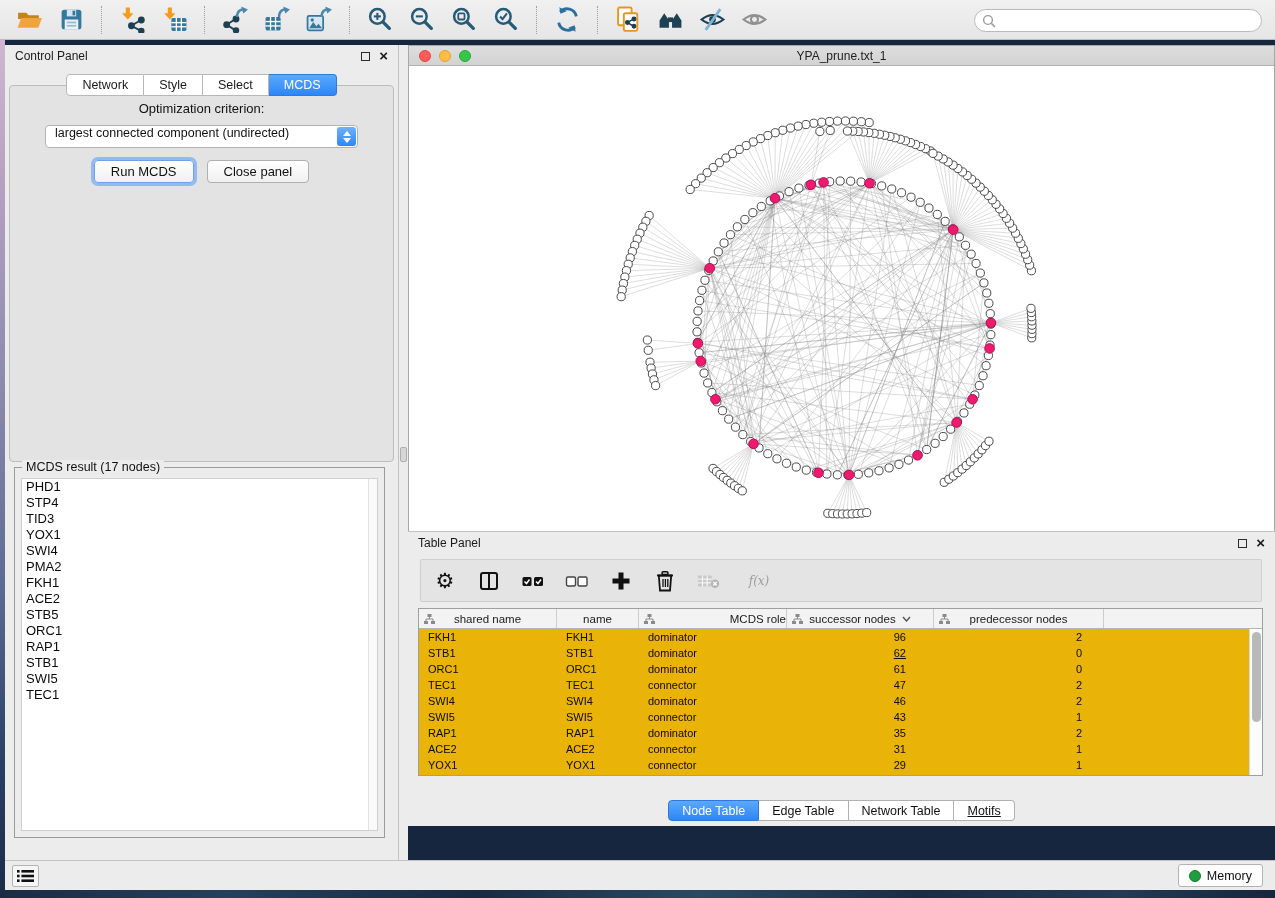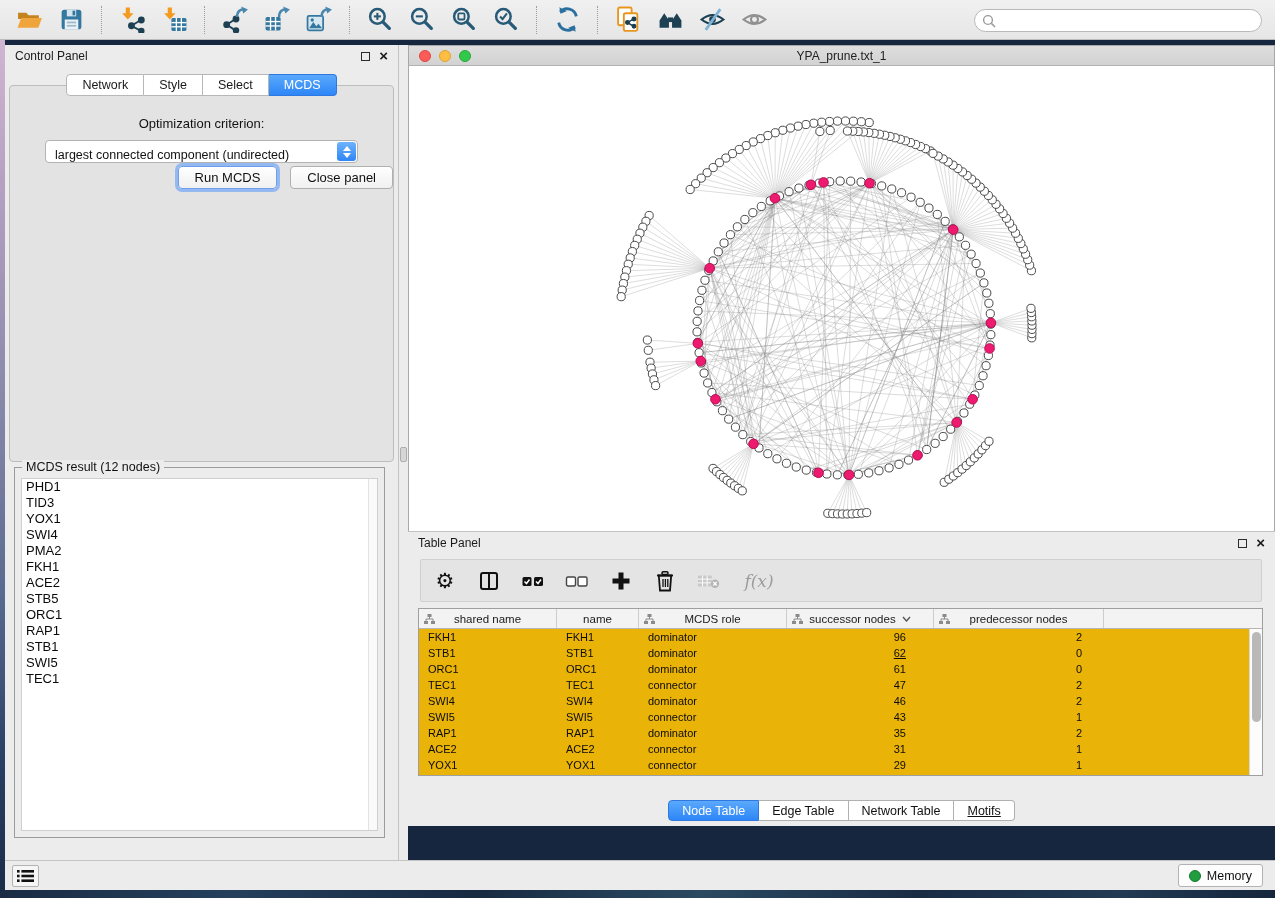"Optimization criterion:" .crit-label { margin-top: 30px -> 15px }
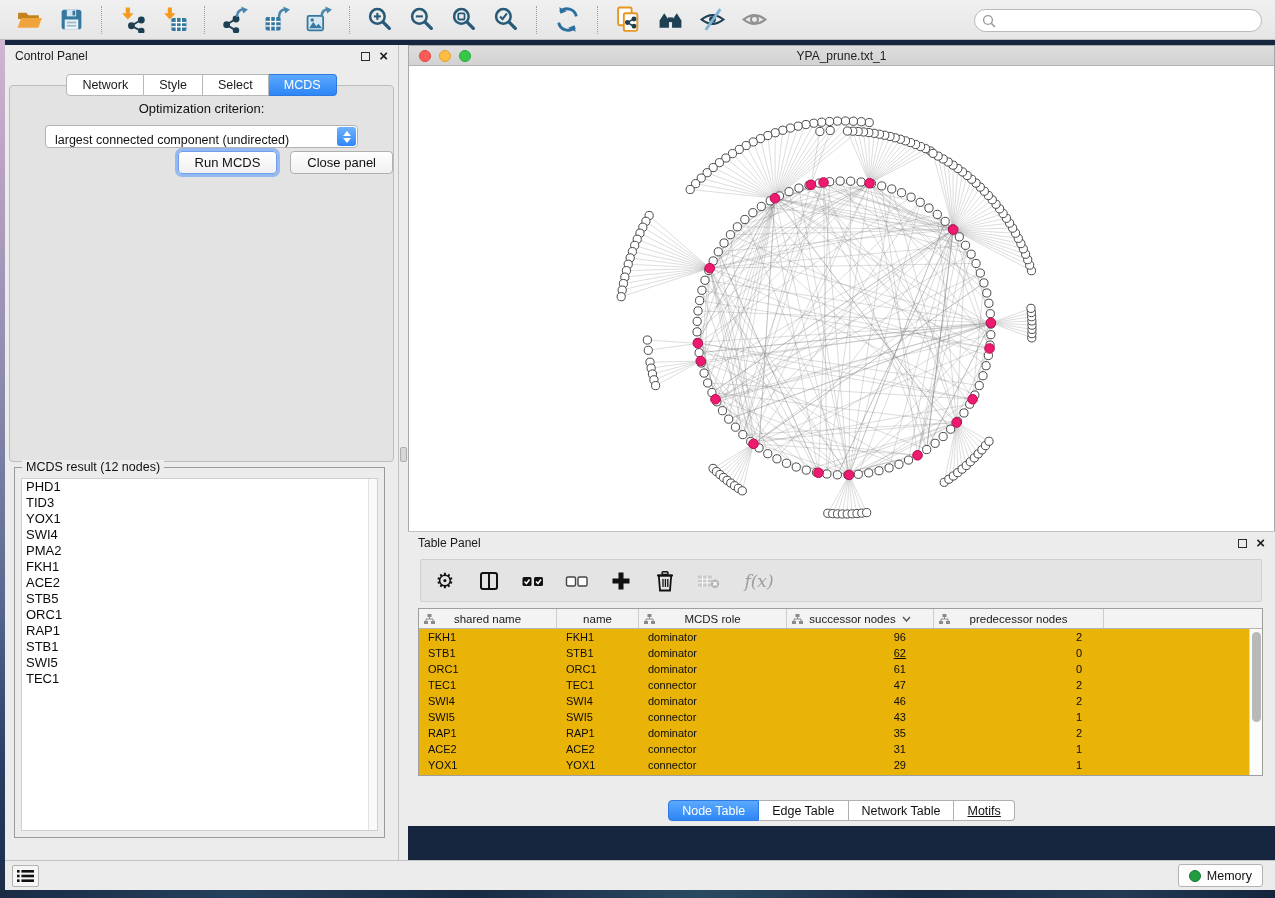"largest connected component (undirected)" .dropdown { align-items: flex-end -> flex-start }
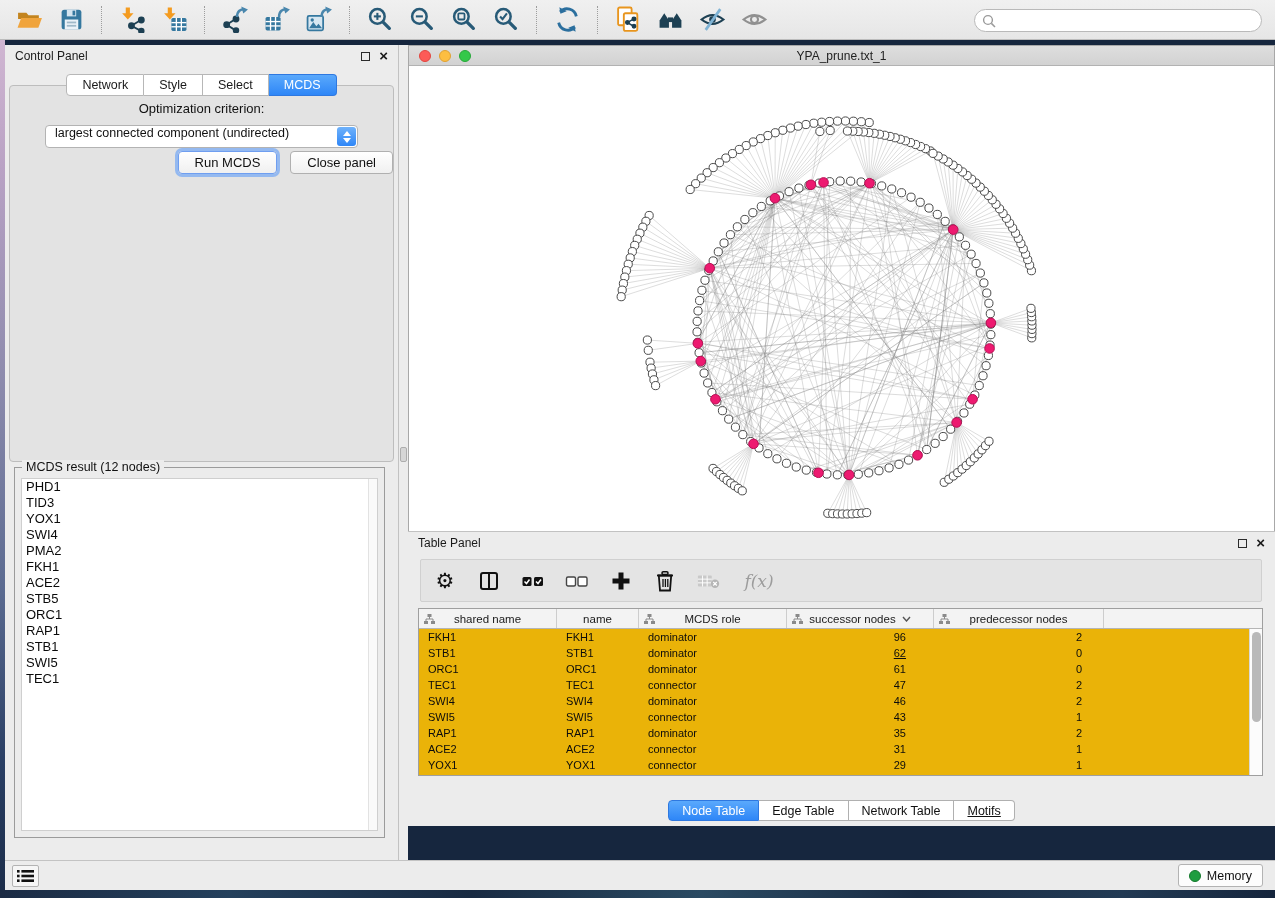"Run MCDS" .btn-row { justify-content: flex-end -> center; margin-top: 3px -> 12px }
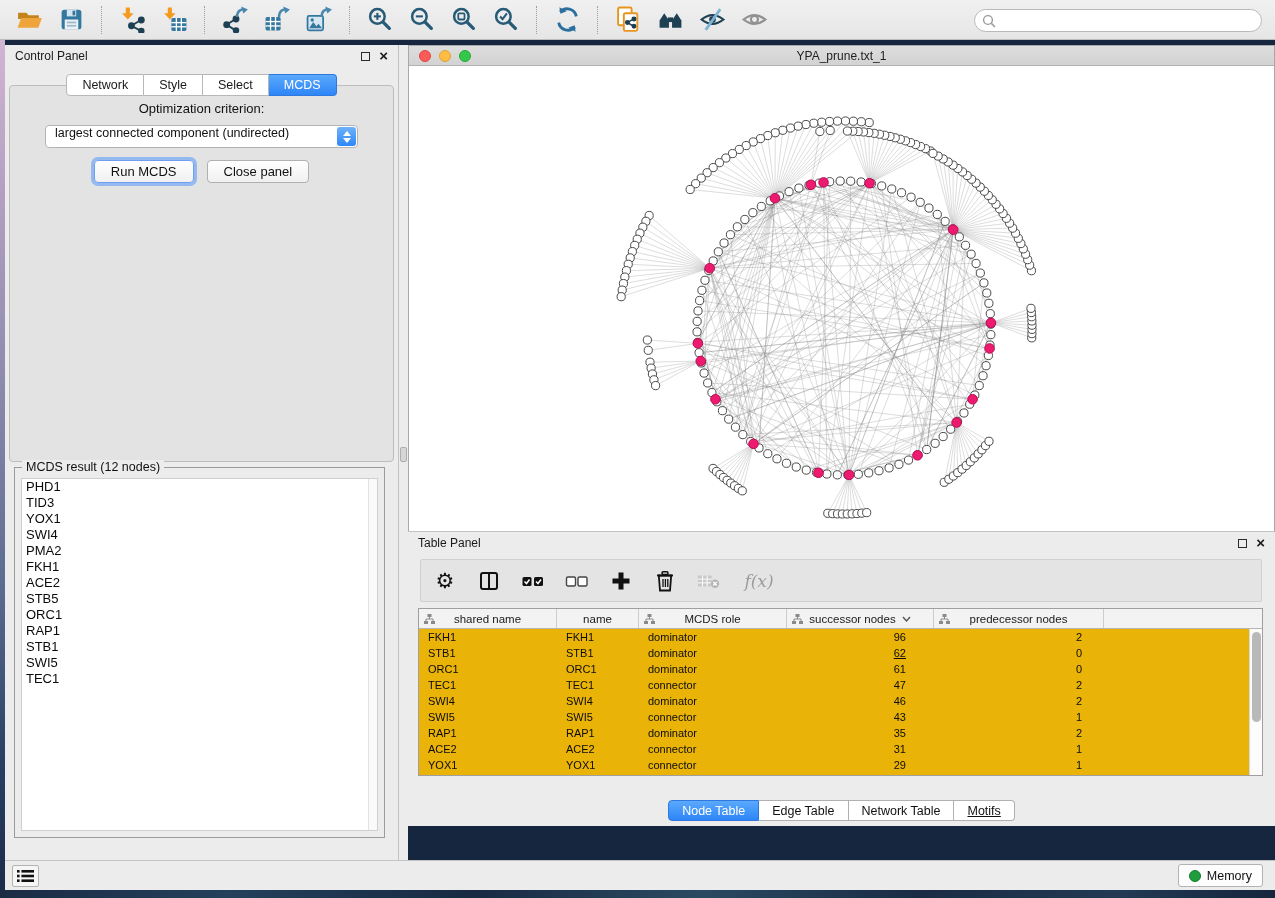"MCDS result (12 nodes)" span.result-legend { text: 12 -> 17 }
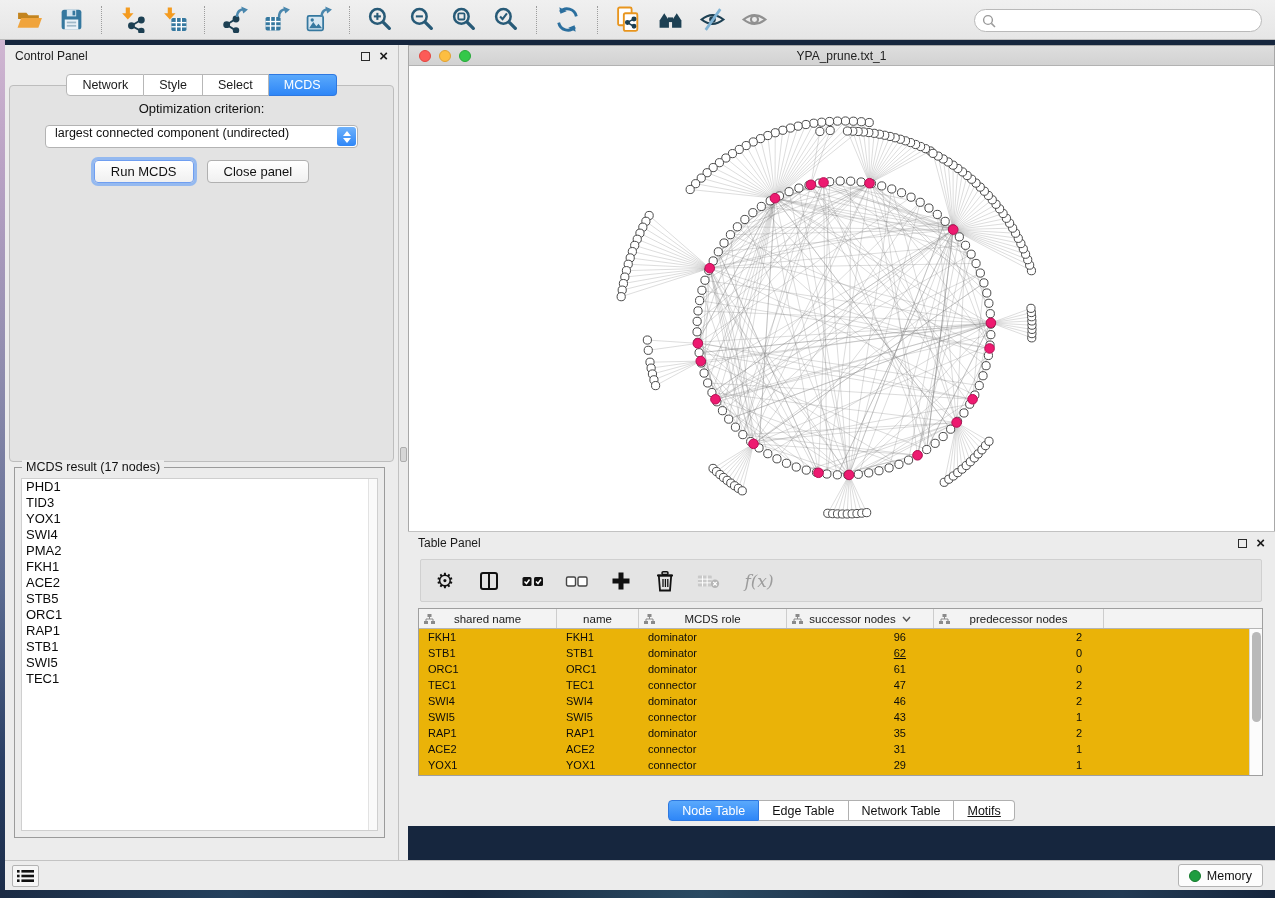"STP4" div.list-item { html: none -> <div>STP4</div> }
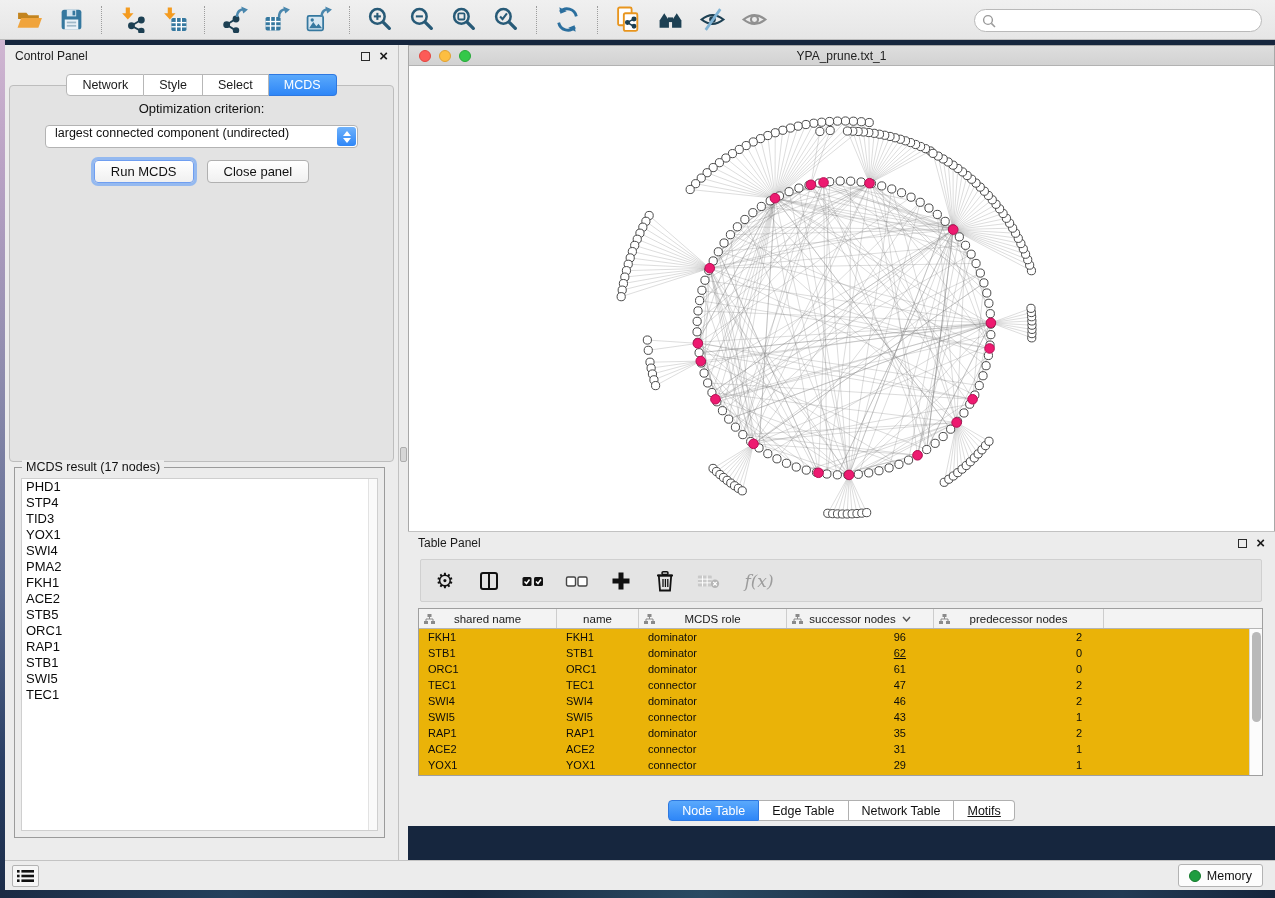"f(x)" .fx-label { font-size: 17px -> 12px }
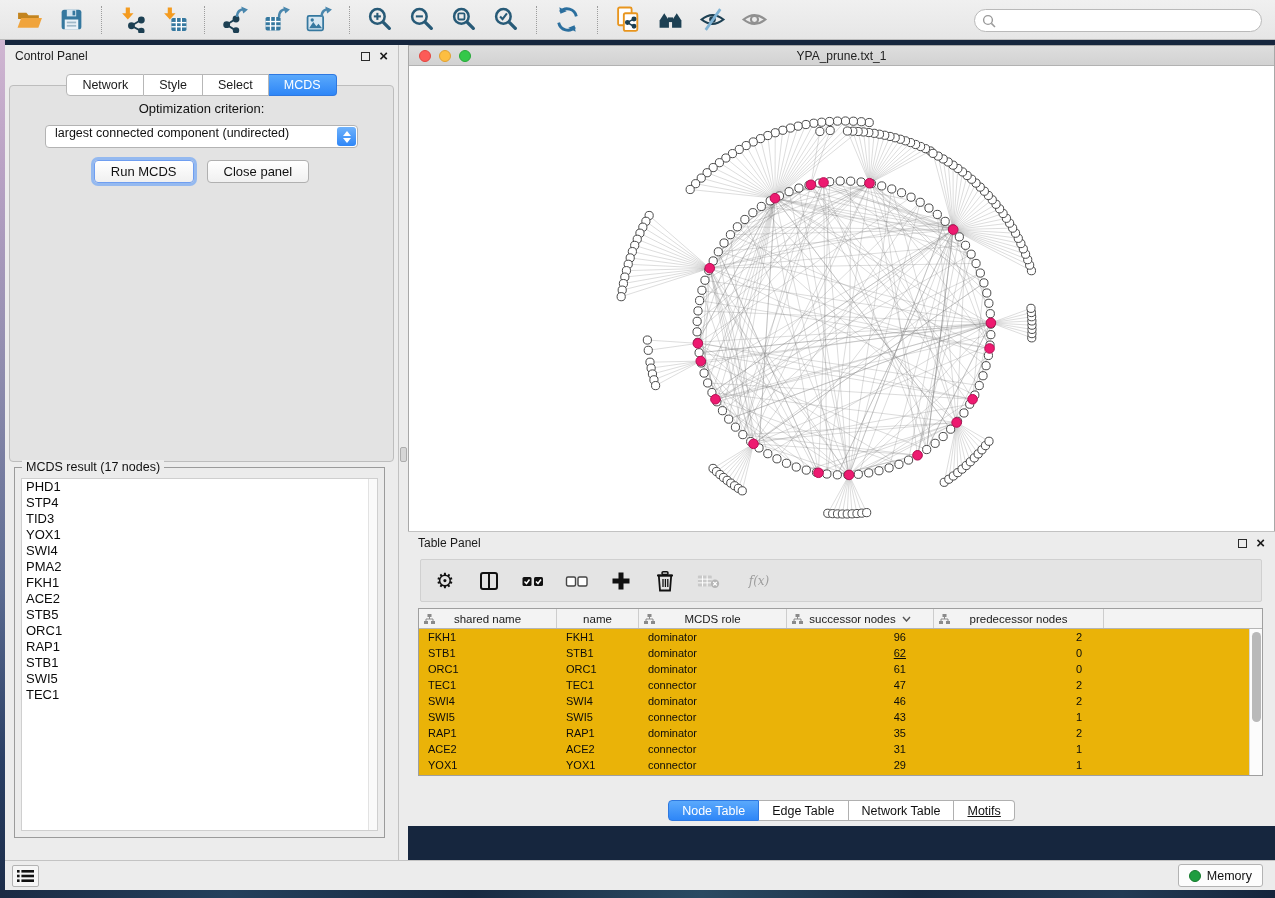"MCDS role" div.th { justify-content: none -> flex-end }
